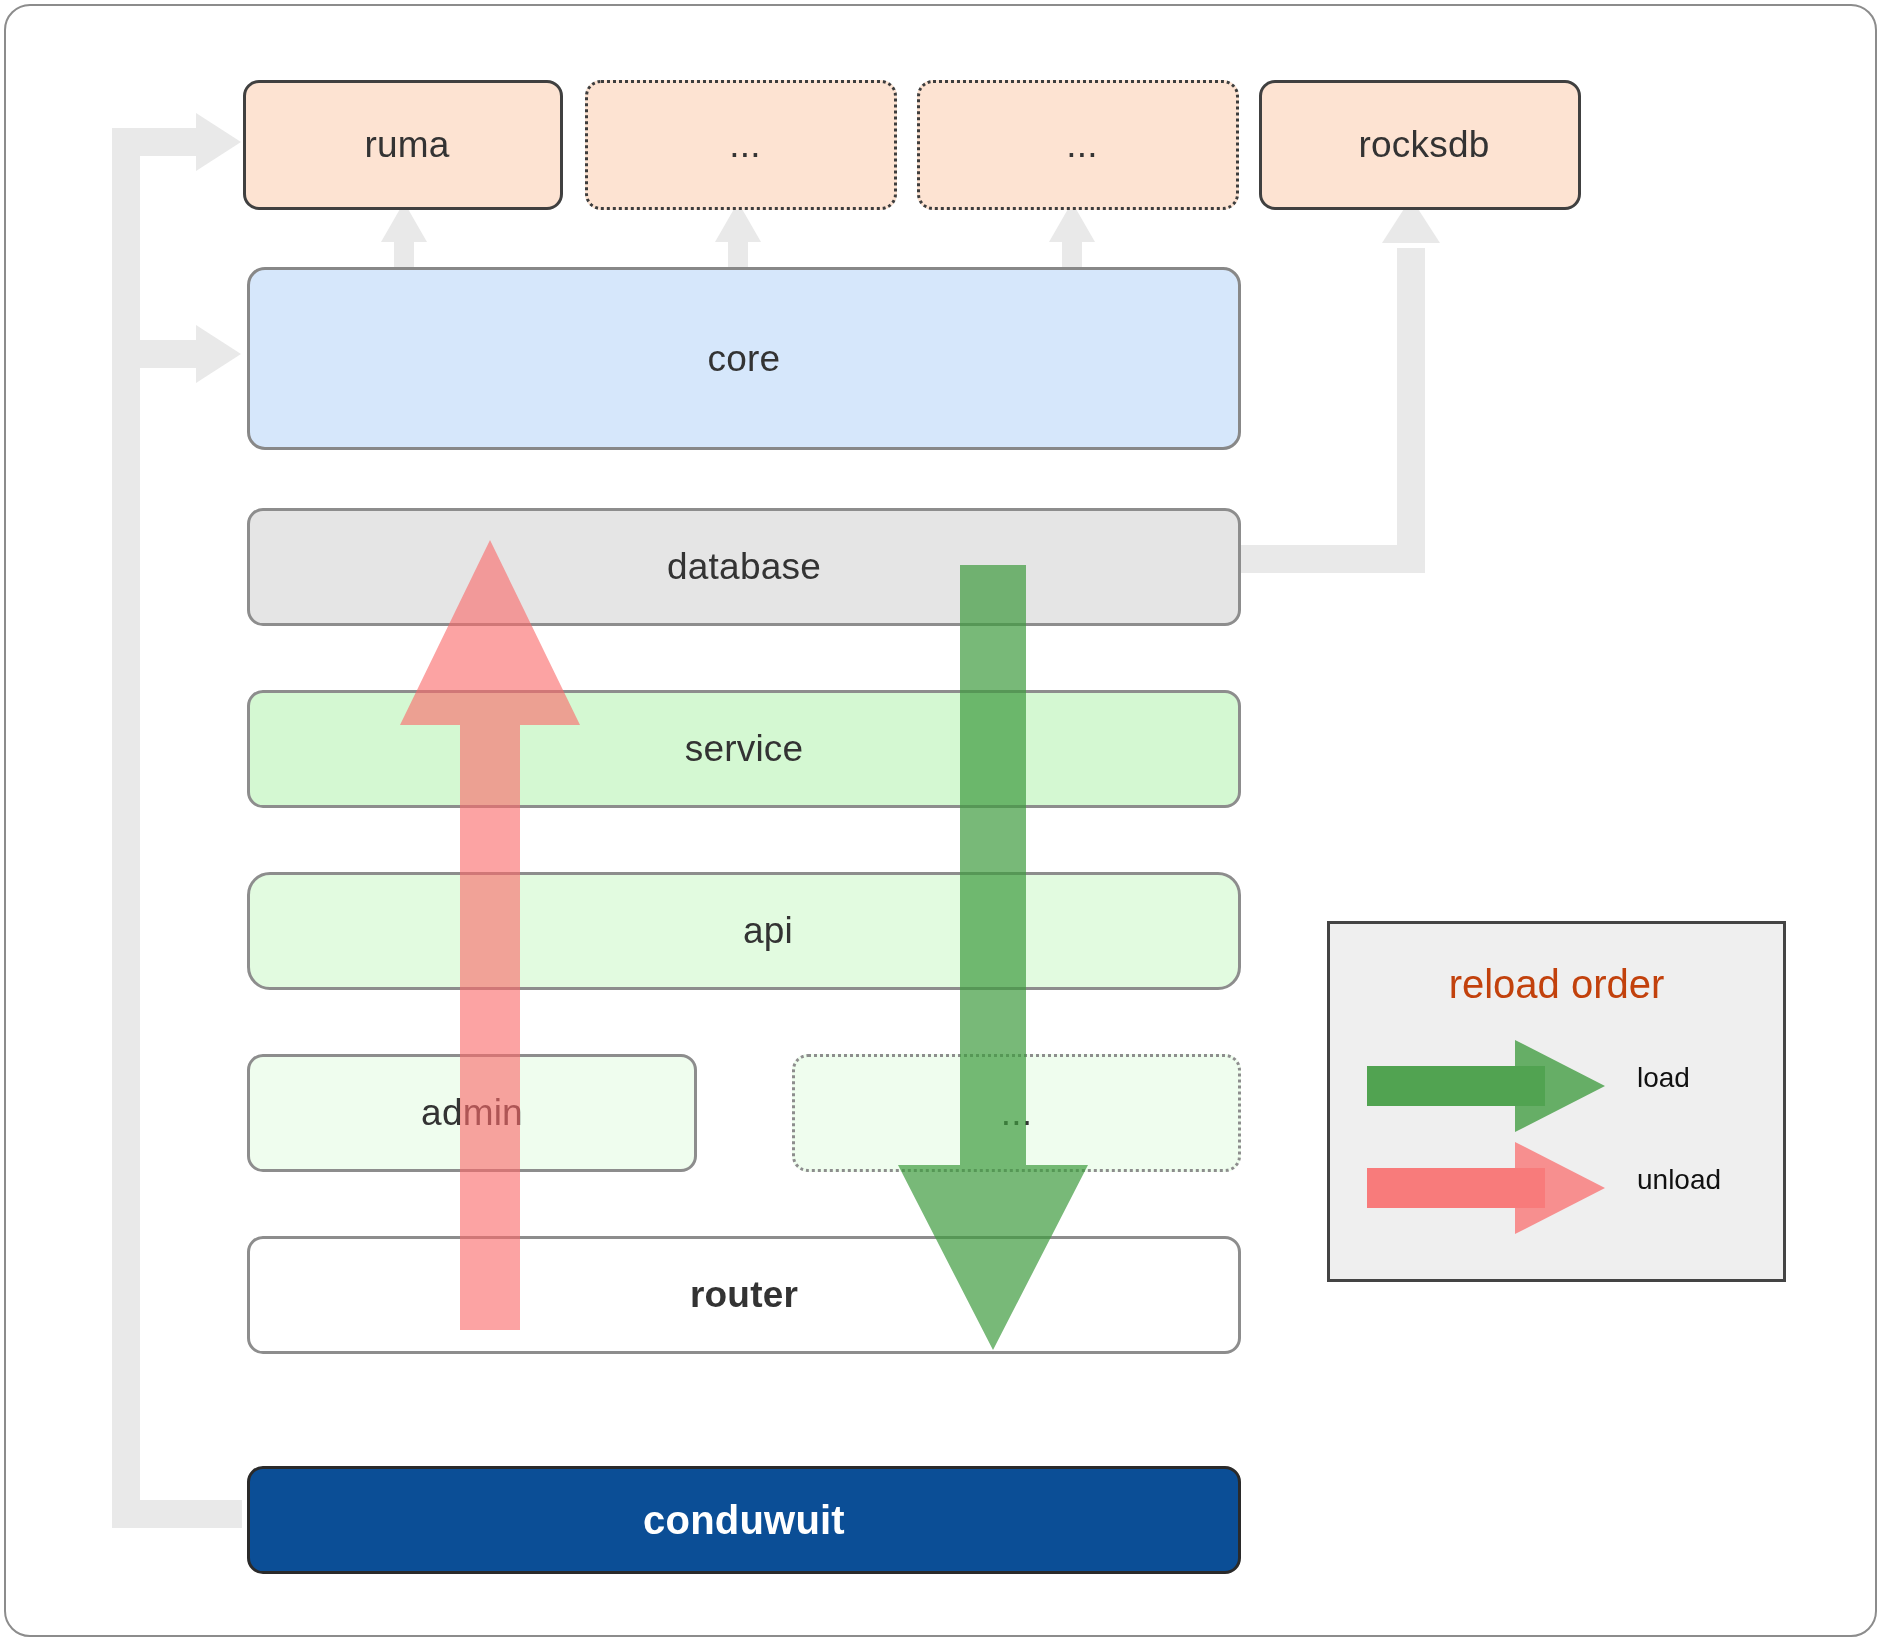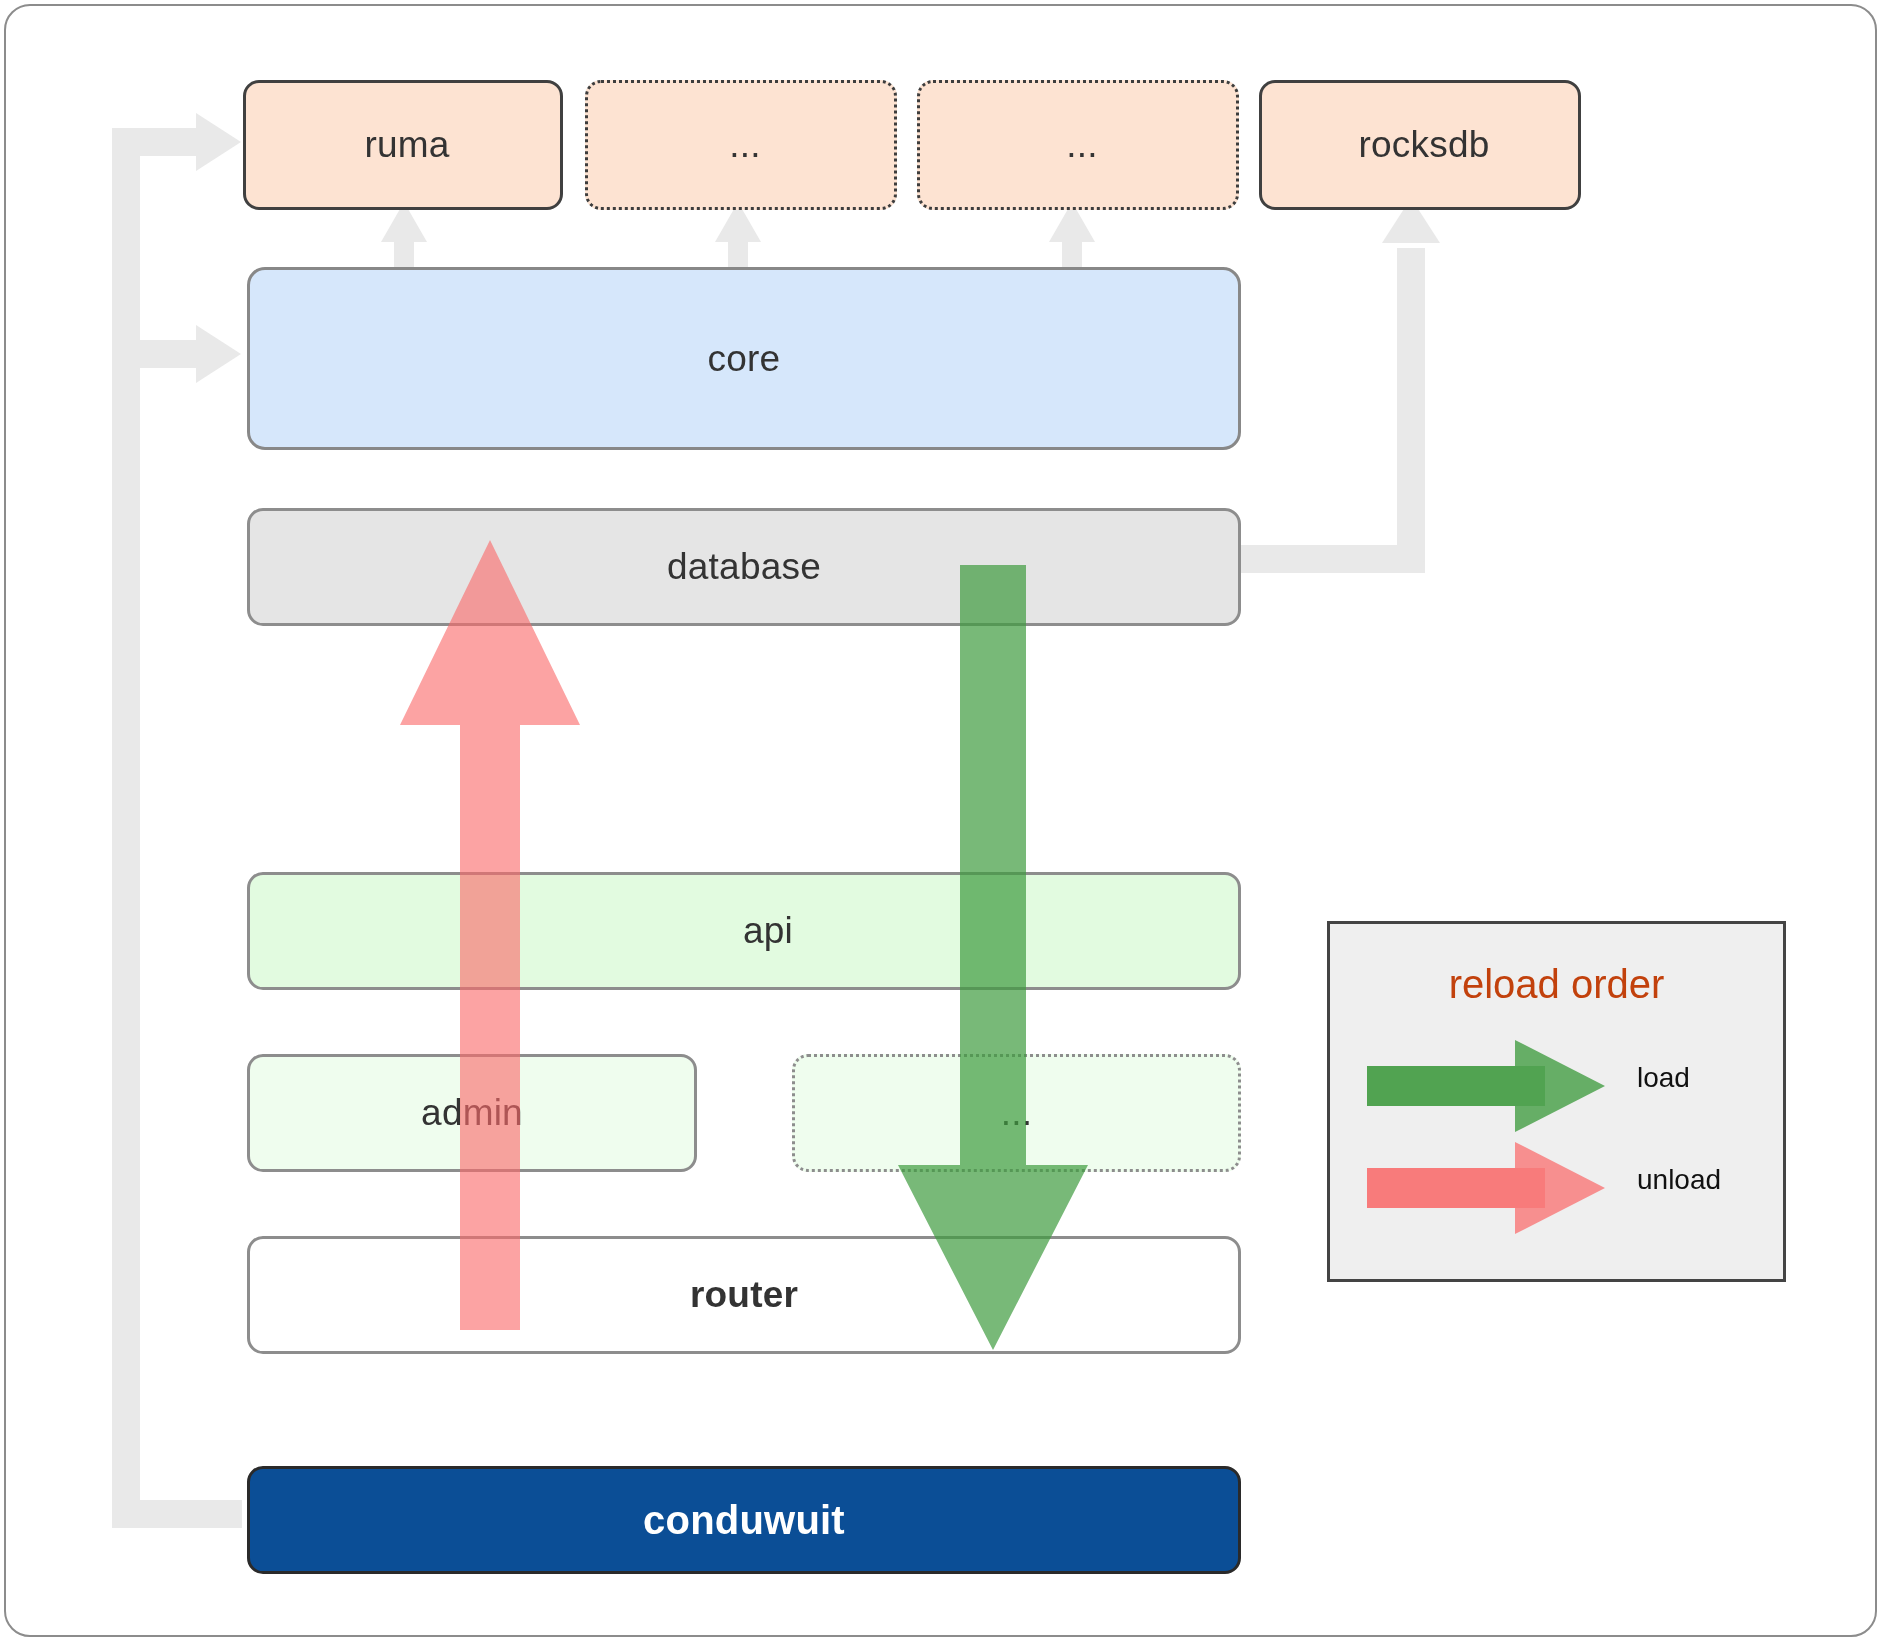"service" div.node { html: none -> <div> <span>service</span> </div> }
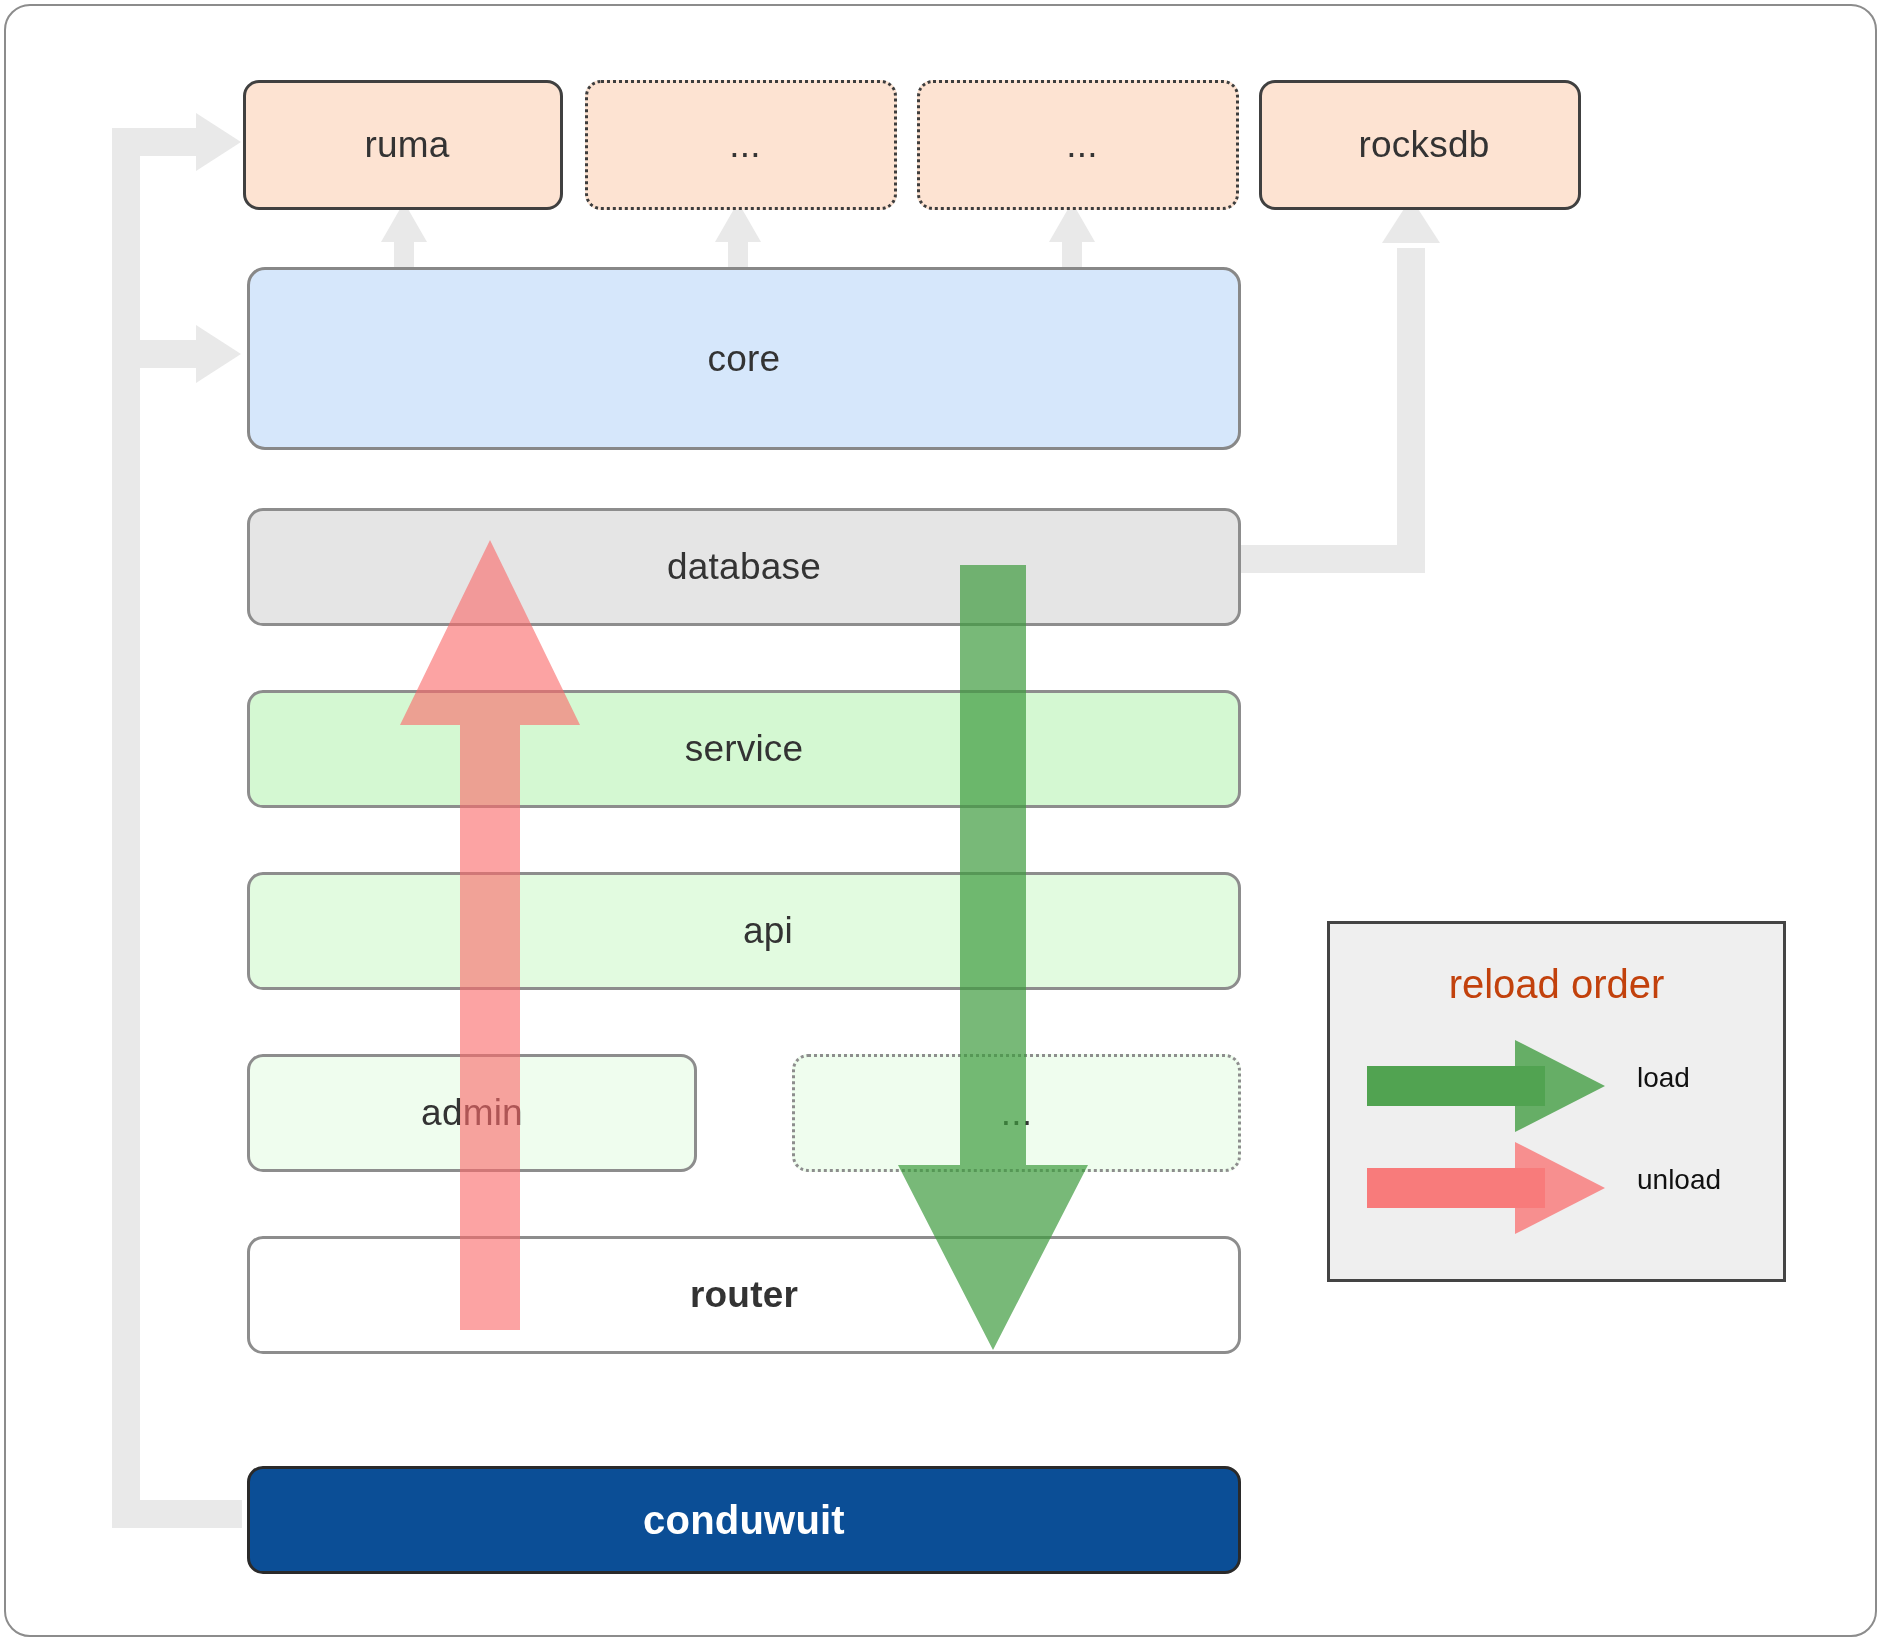"api" .api-box { border-radius: 16px -> 23px }
